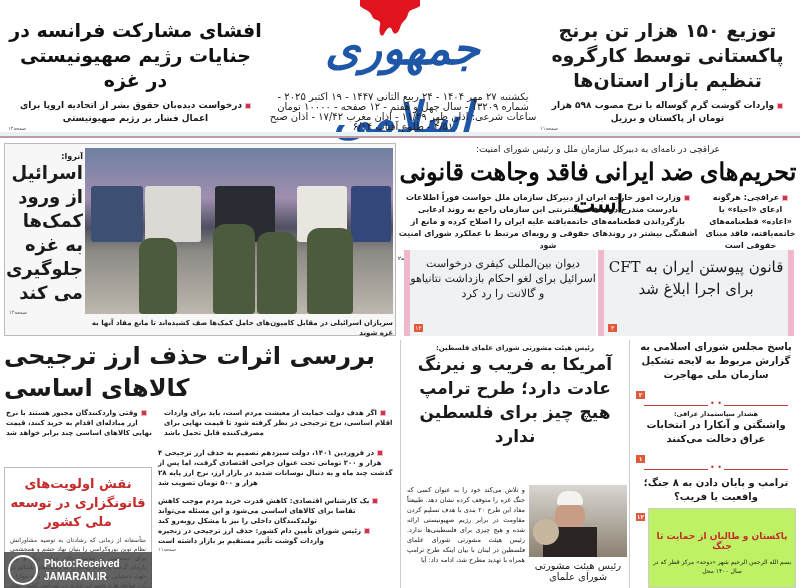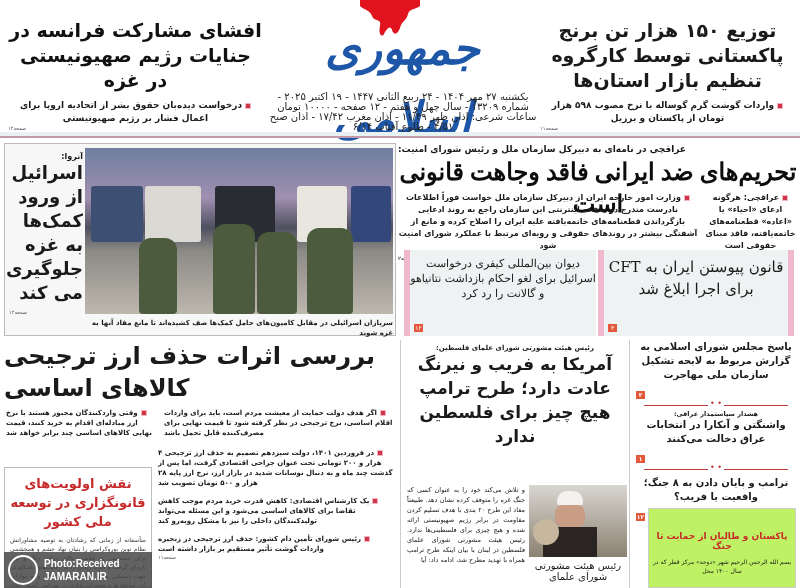"عراقچی در نامه‌ای به دبیرکل" #lead .kicker { font-weight: bold -> normal; text-align: left -> center }
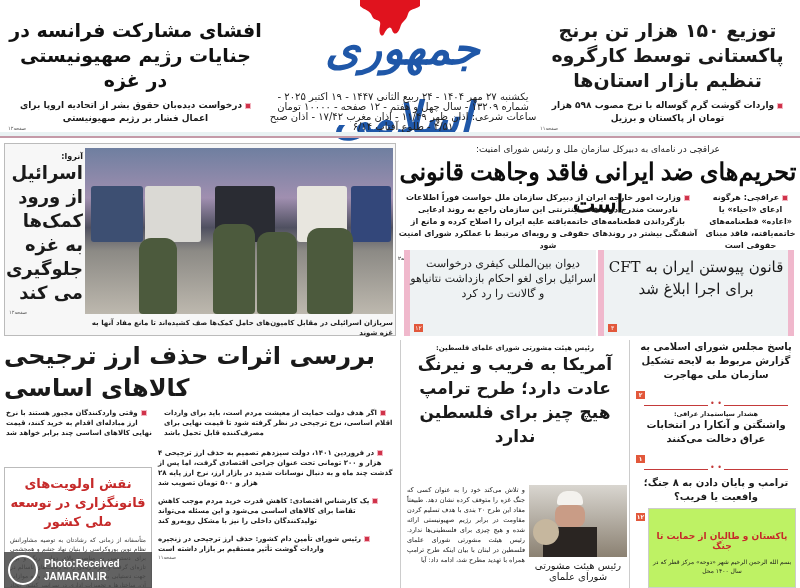"یک کارشناس اقتصادی: کاهش قدرت" div.econ-p { margin-bottom: 8px -> 0 }
